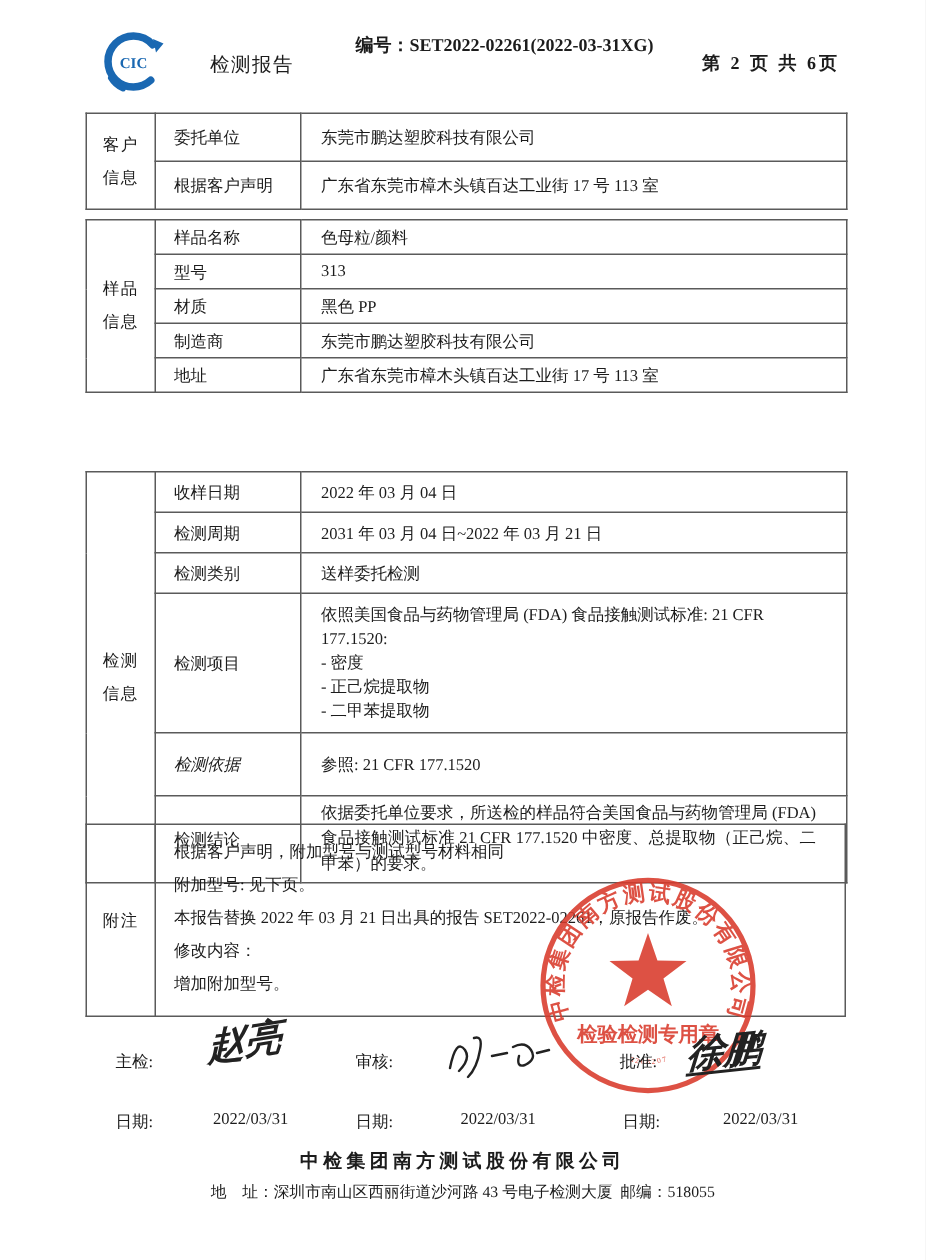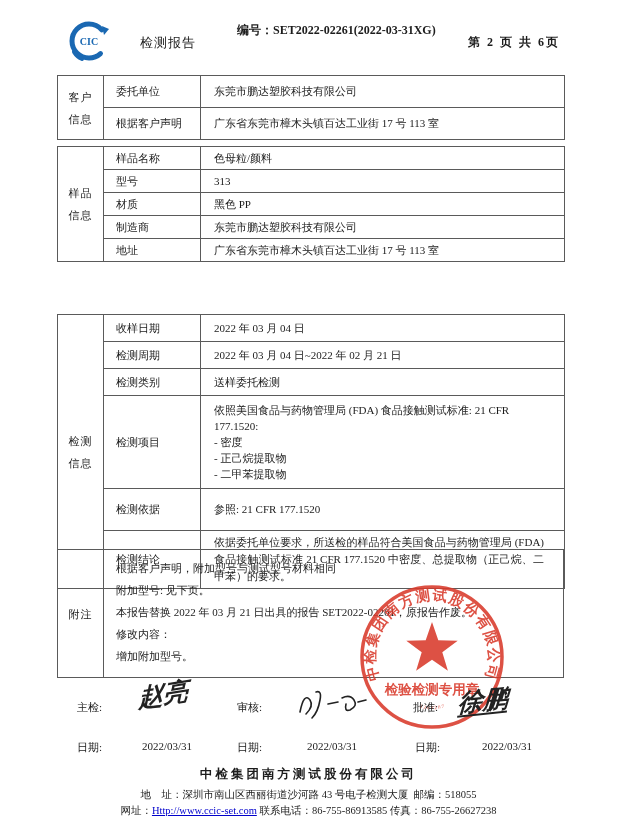"2022 年 03 月 04 日~2022" td.c3 { text: 2022 年 03 月 04 日~2022 年 02 -> 2031 年 03 月 04 日~2022 年 03 }
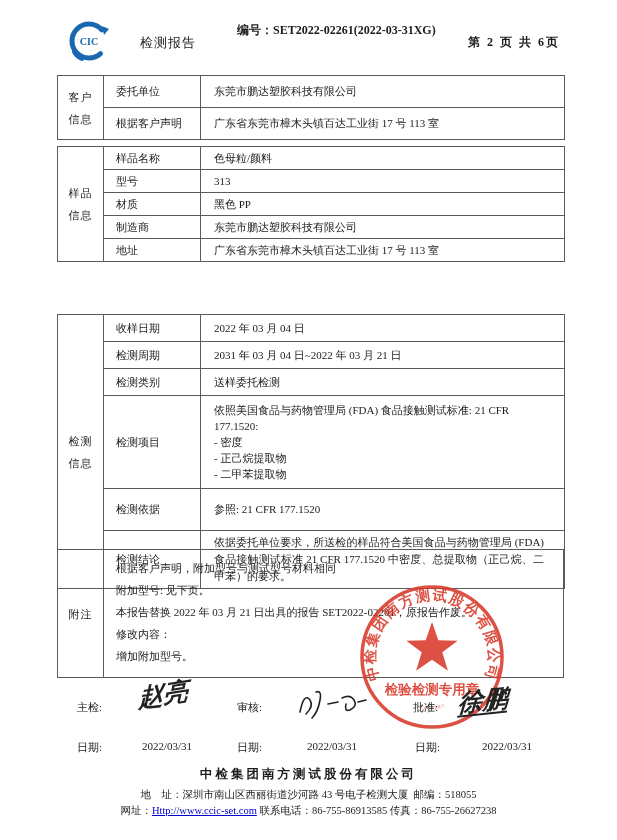"检测依据" td.c2 { font-style: none -> italic }
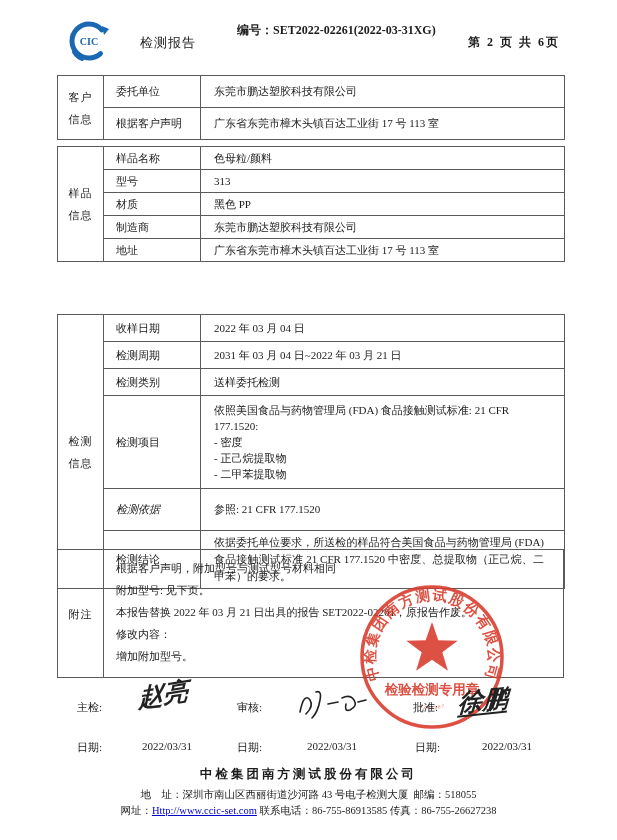"网址：Http://www.ccic-set.com" div.foot { html: <div> <span>网址：</span><a>Http://www.ccic-set.com</a>&nbsp;<span>联系电话：</span><span>86-755-86913585</span>&nbsp;<span>传真：</span><span>86-755-26627238</span> </div> -> none }
